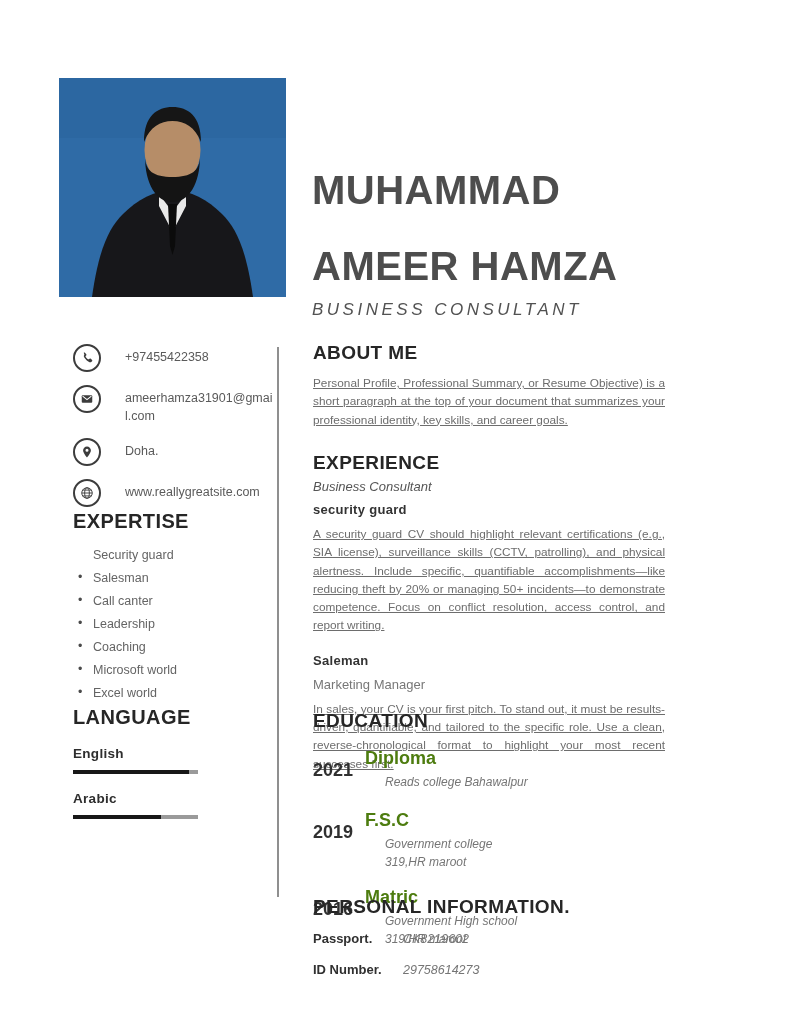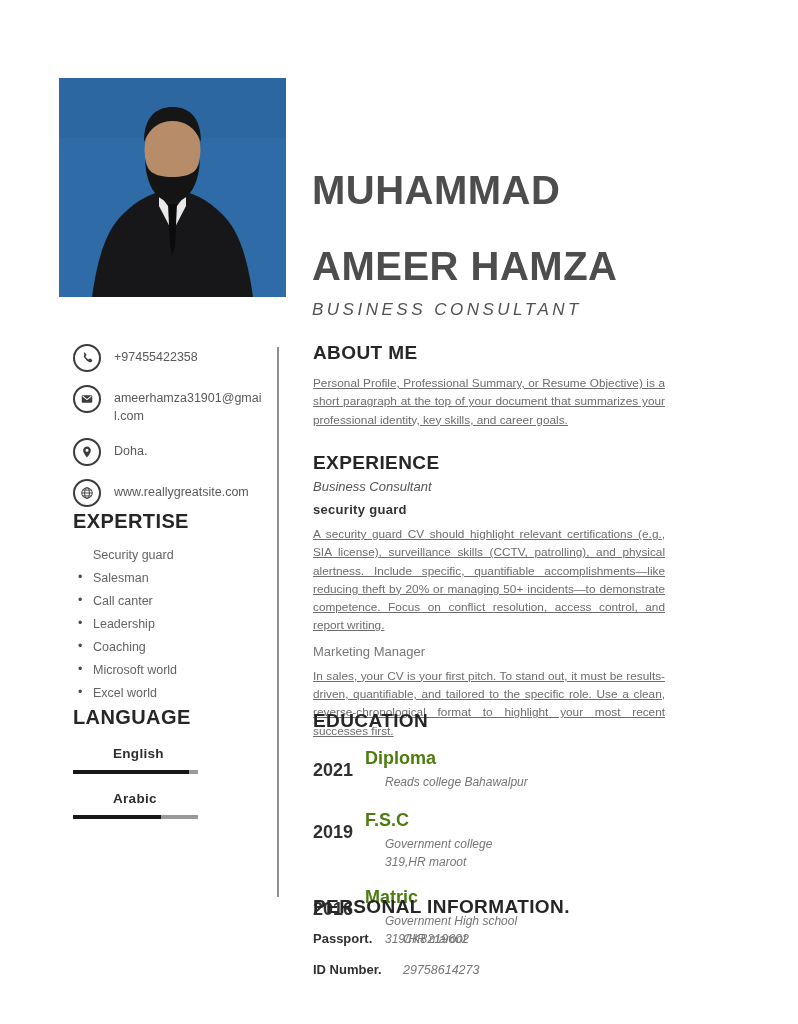"+97455422358" .contact-text { margin-left: 13px -> 24px }
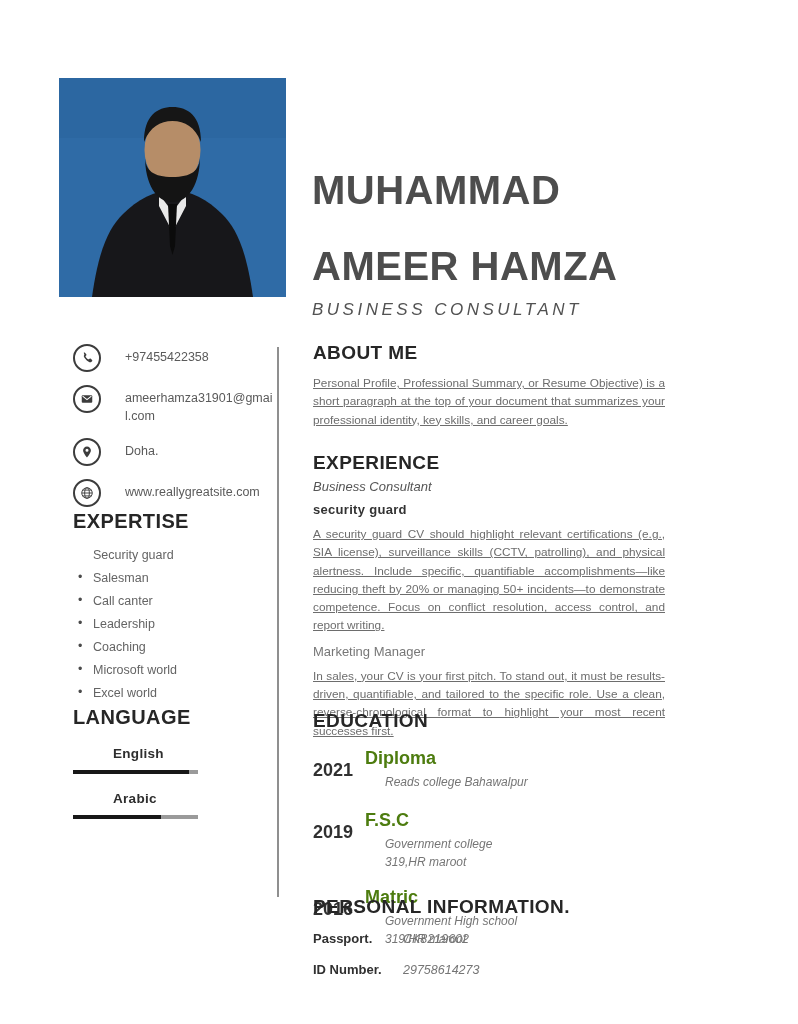"Saleman" div.role-title { html: none -> <div>Saleman</div> }
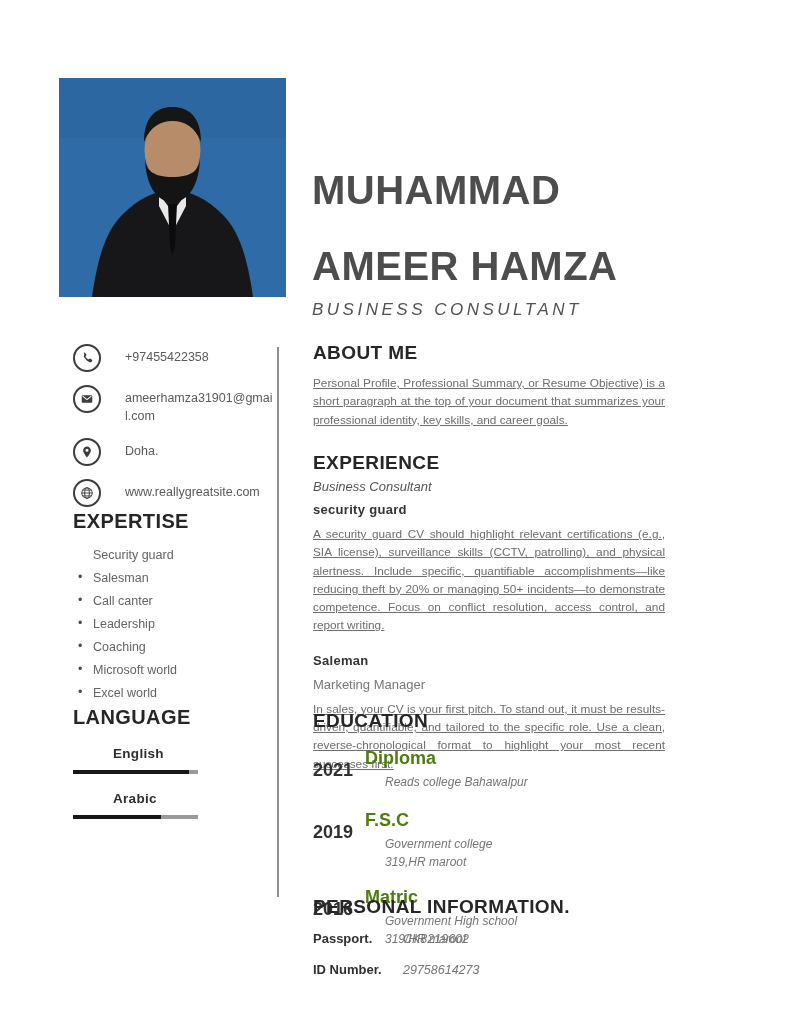"English" .lang-label { margin-left: 40px -> none }
